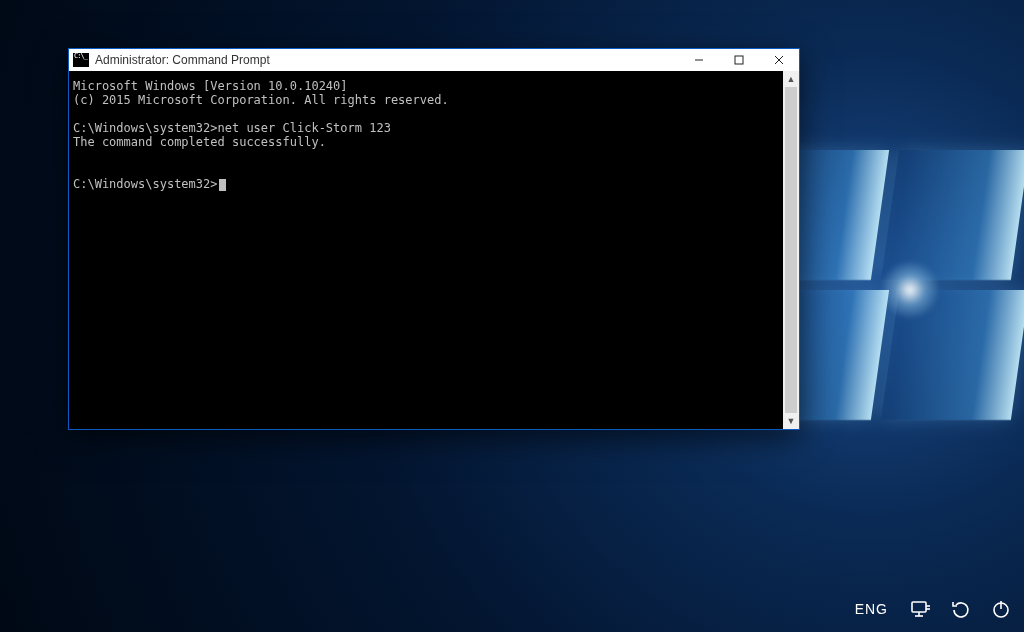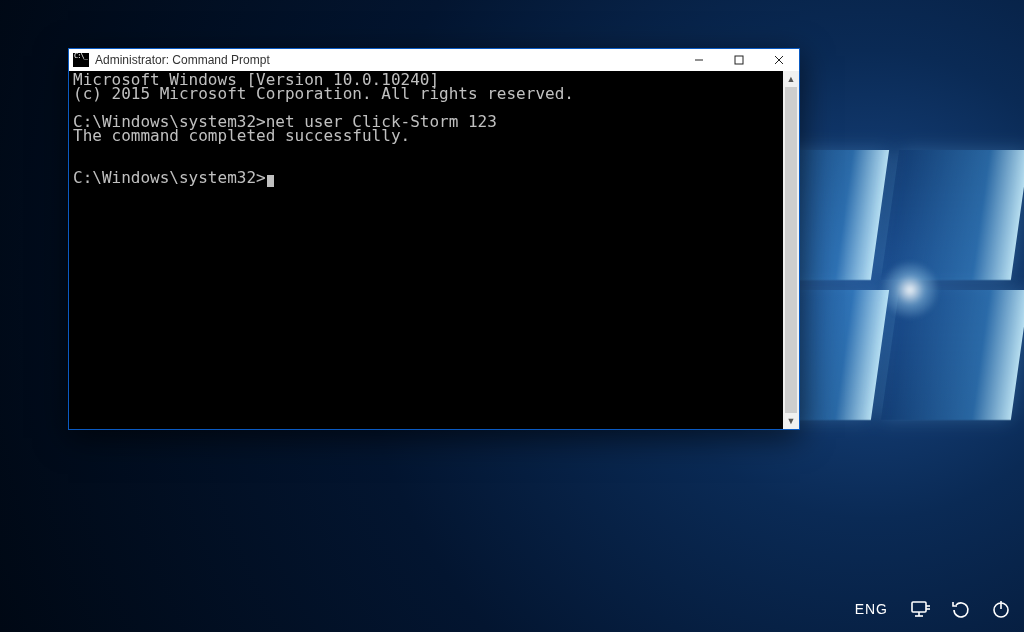"Microsoft Windows [Version 10.0.10240]" .cmd-body { font-size: 16px -> 12px; padding: 2px 4px -> 8px 4px }
